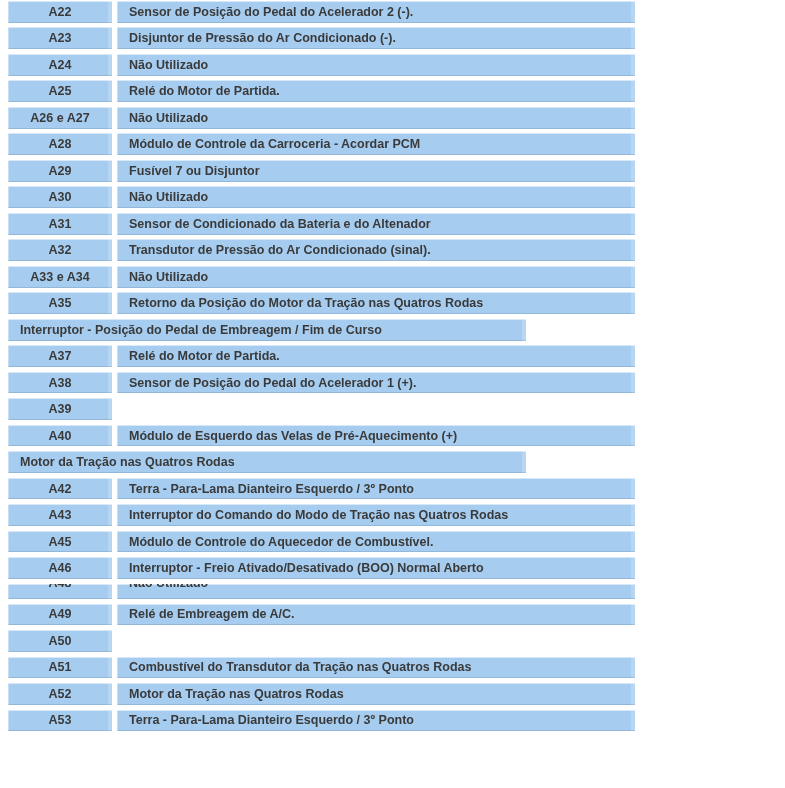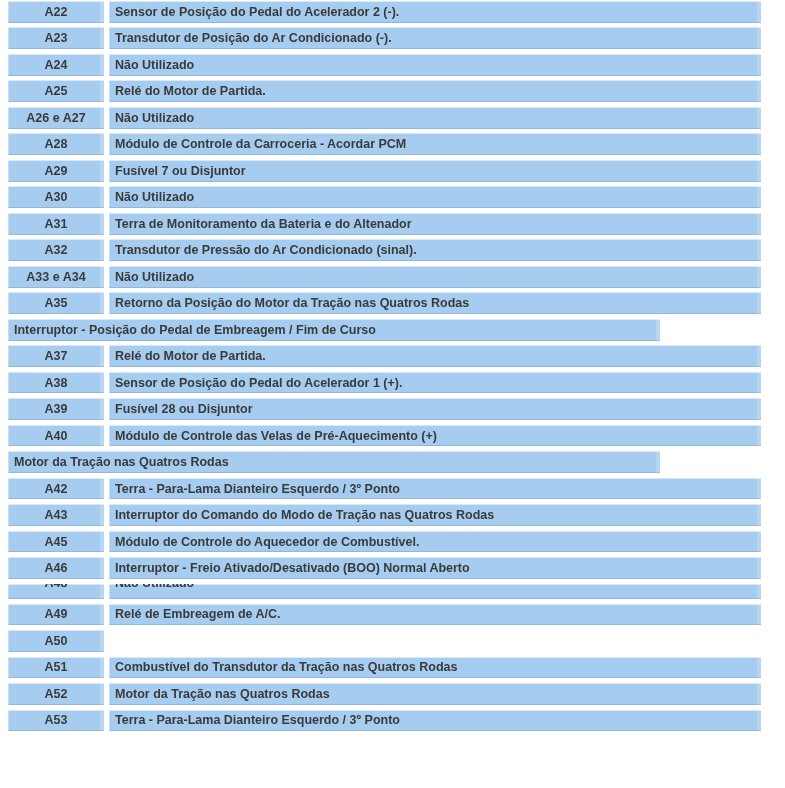"A22" .cell.pin { width: 96px -> 104px }
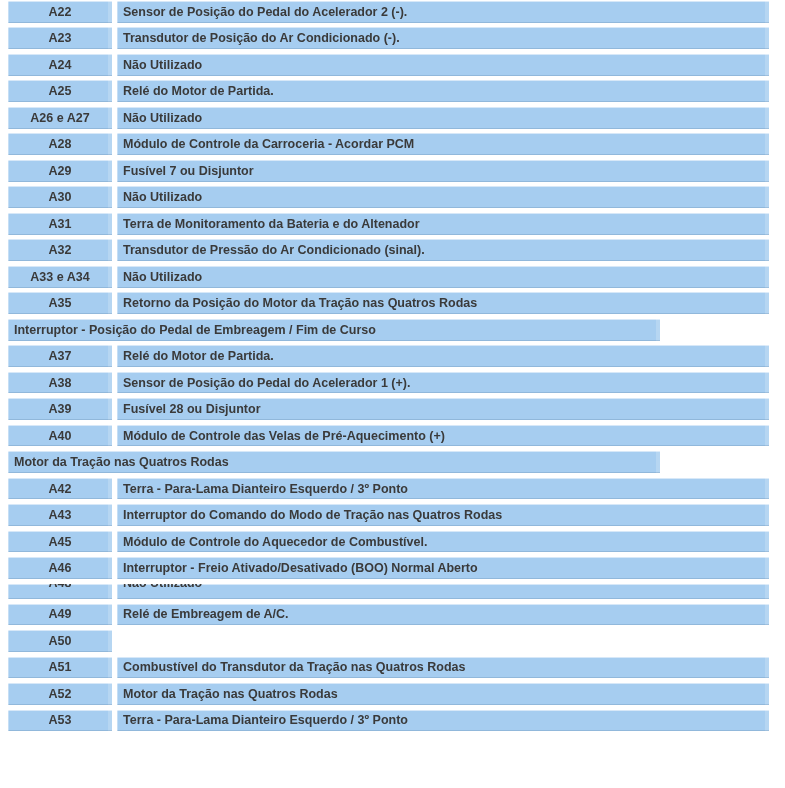"Sensor de Posição do Pedal" .cell.desc { padding-left: 6px -> 12px; width: 652px -> 518px }
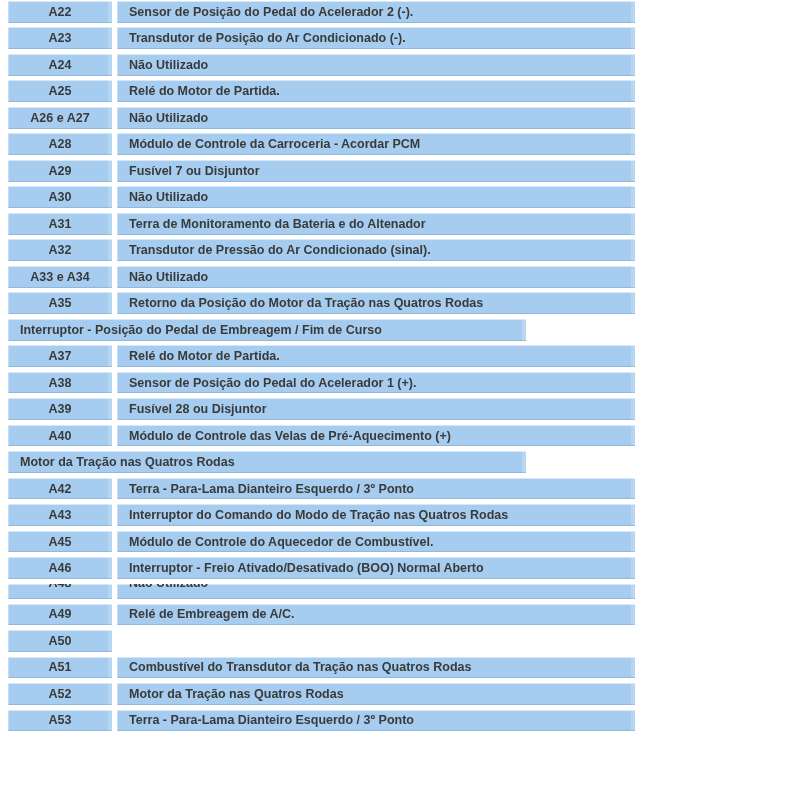"Transdutor de Posição do Ar" span { text: Transdutor de Posição -> Disjuntor de Pressão }
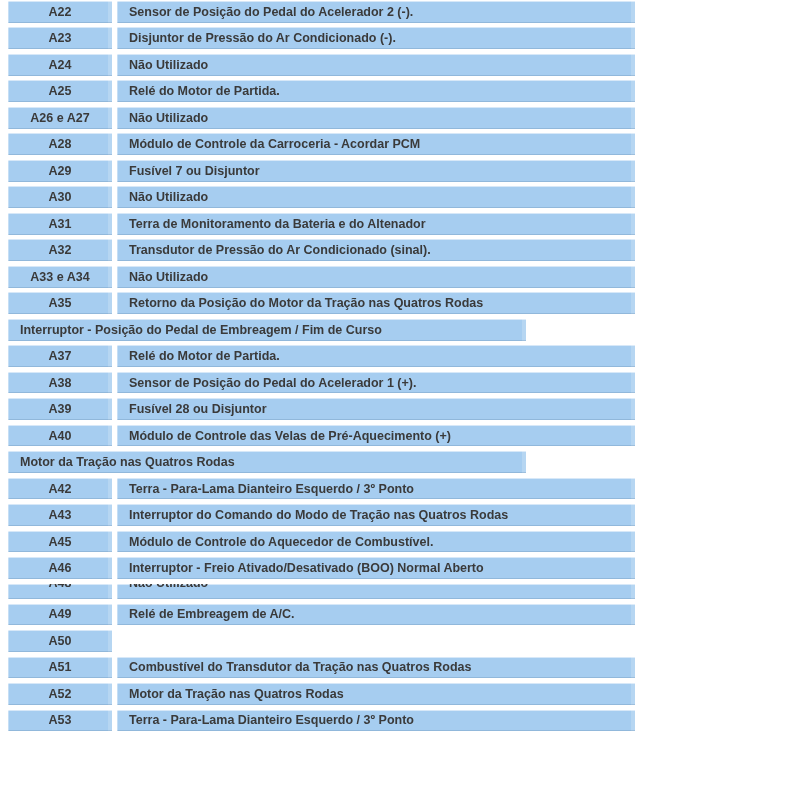"Terra de Monitoramento da Bateria" span { text: Terra de Monitoramento -> Sensor de Condicionado }
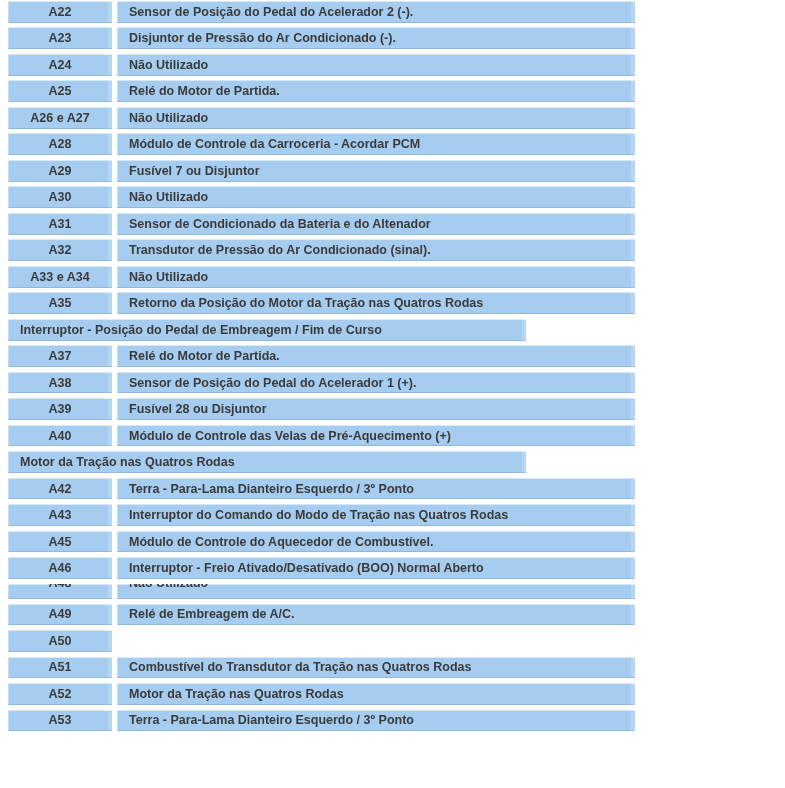"Fusível 28 ou Disjuntor" div.cell { html: <div> <span>Fusível 28 ou Disjuntor</span> </div> -> none }
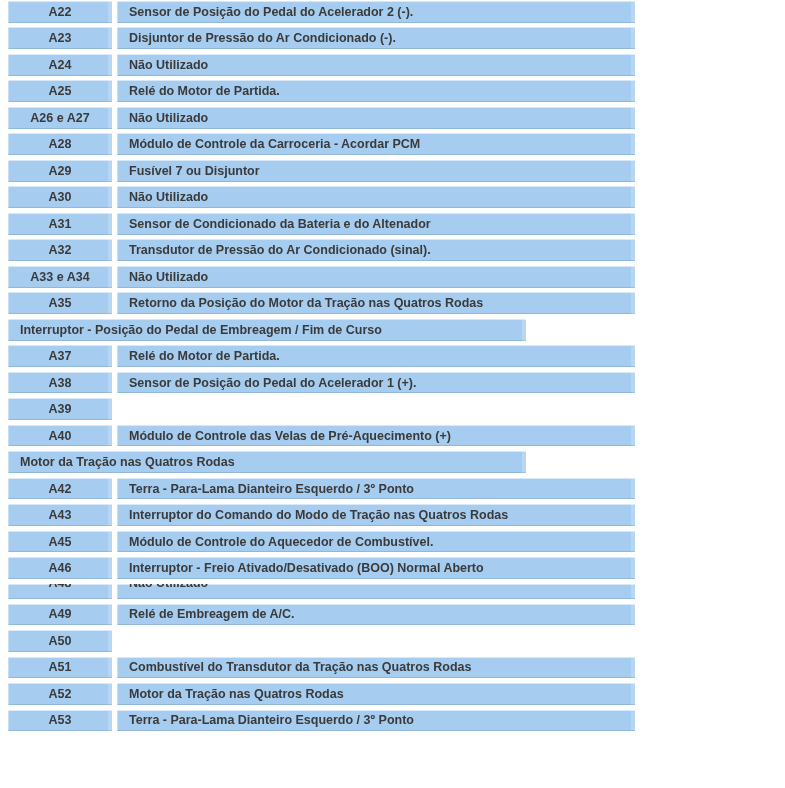"Módulo de Controle das Velas" span { text: Controle -> Esquerdo }
